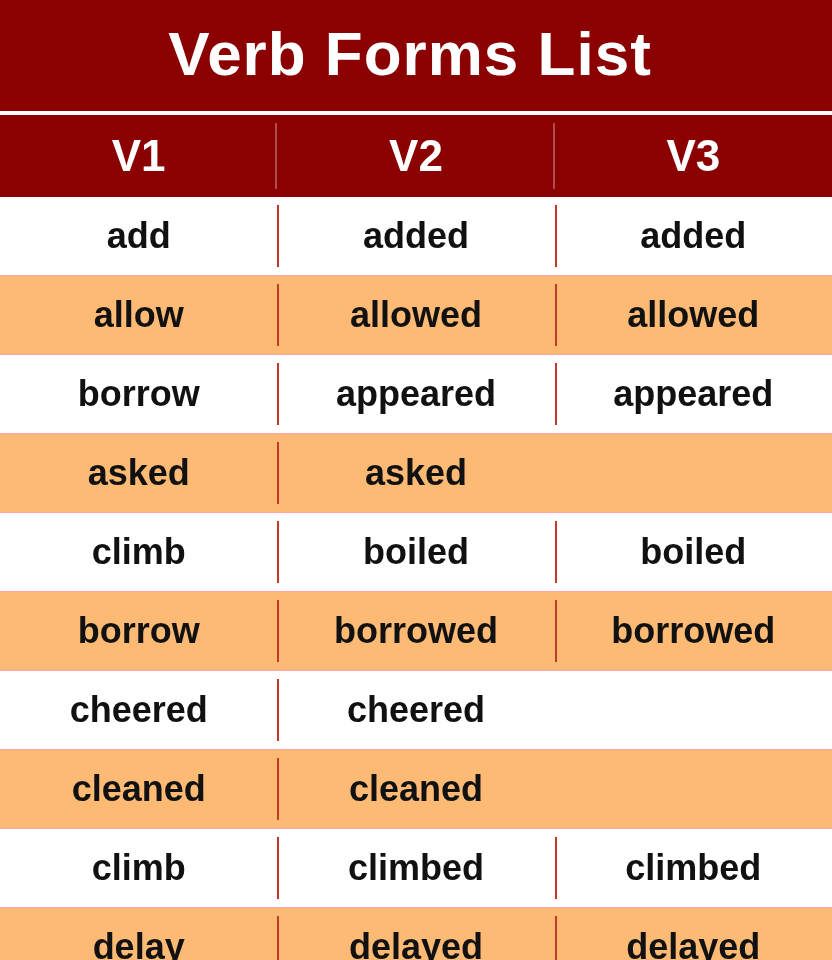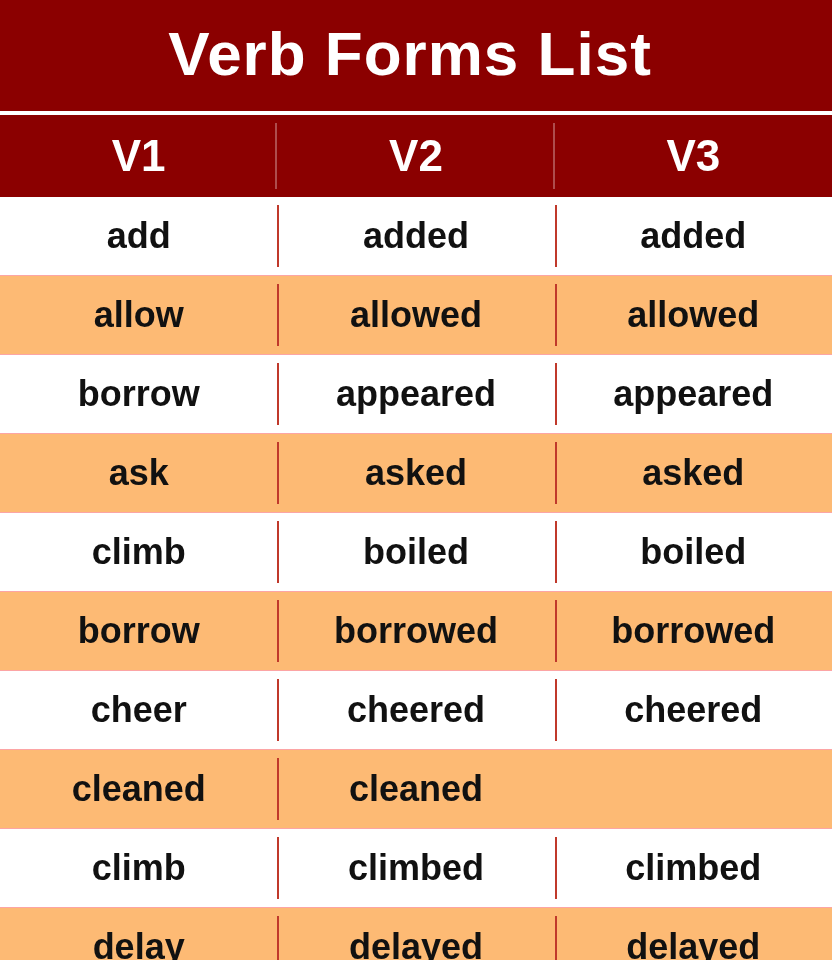"ask" div.data-cell { html: <div>ask</div> -> none }
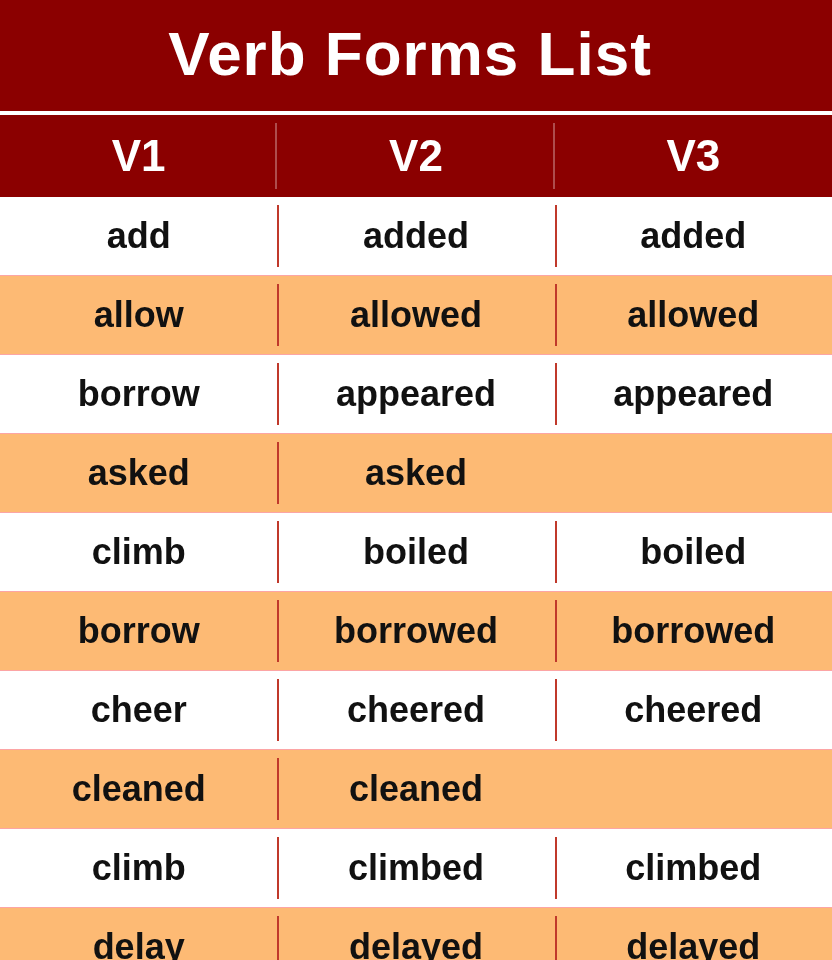"cheer" div.data-cell { html: <div>cheer</div> -> none }
